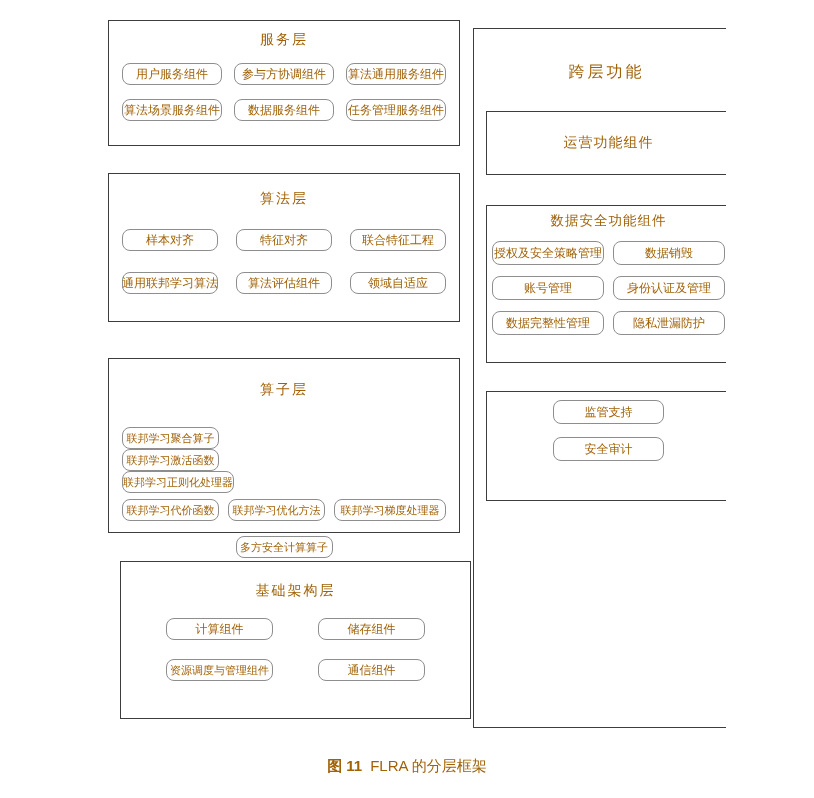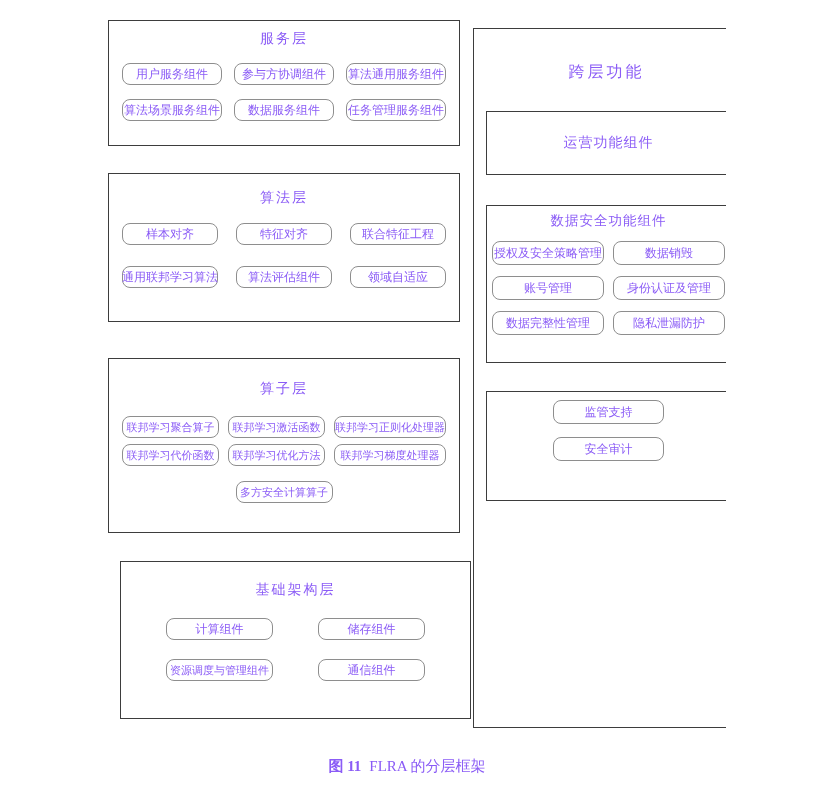"服务层" .canvas { color: #8b5cf6 -> #a16207; font-family: Liberation Serif, serif -> Liberation Sans, sans-serif }
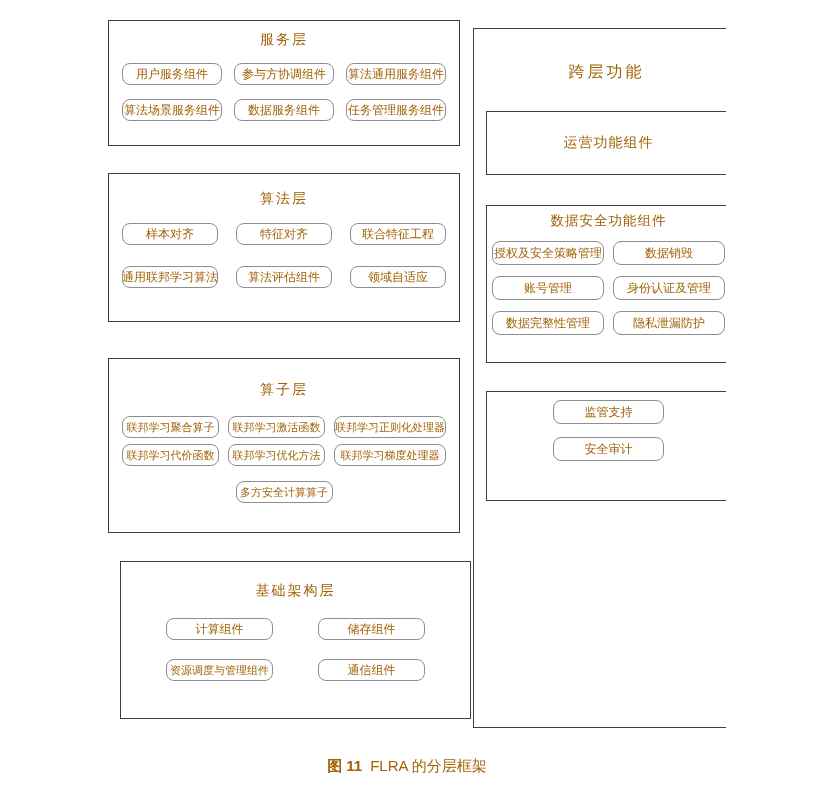"样本对齐" .box-algorithm .r1 { margin-top: 15px -> 21px }
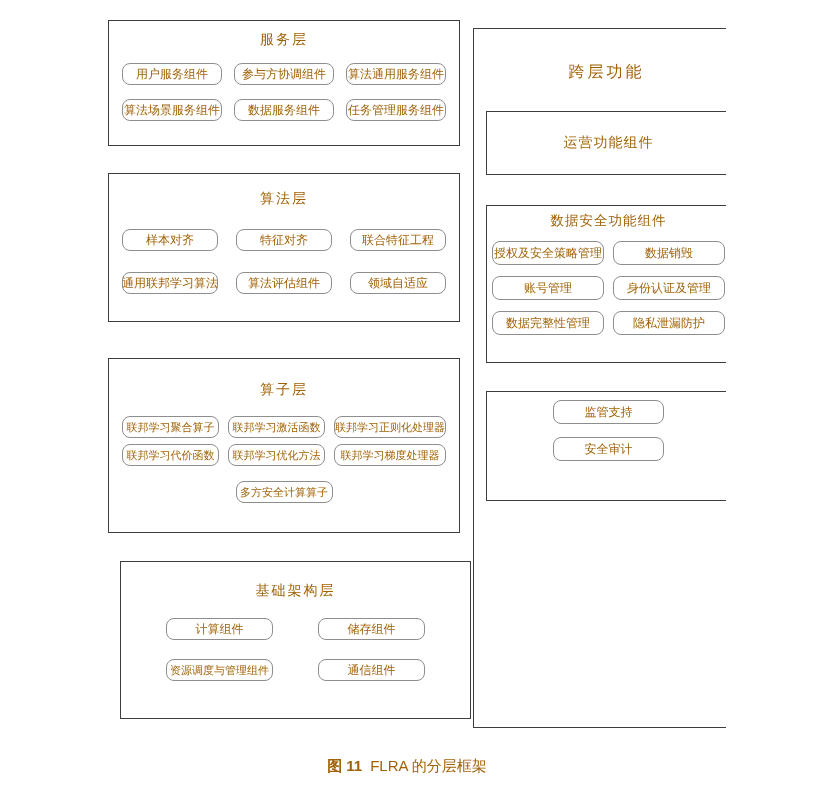"联邦学习聚合算子" .box-operator .r1 { flex-direction: none -> column; margin-top: 17px -> 28px }
